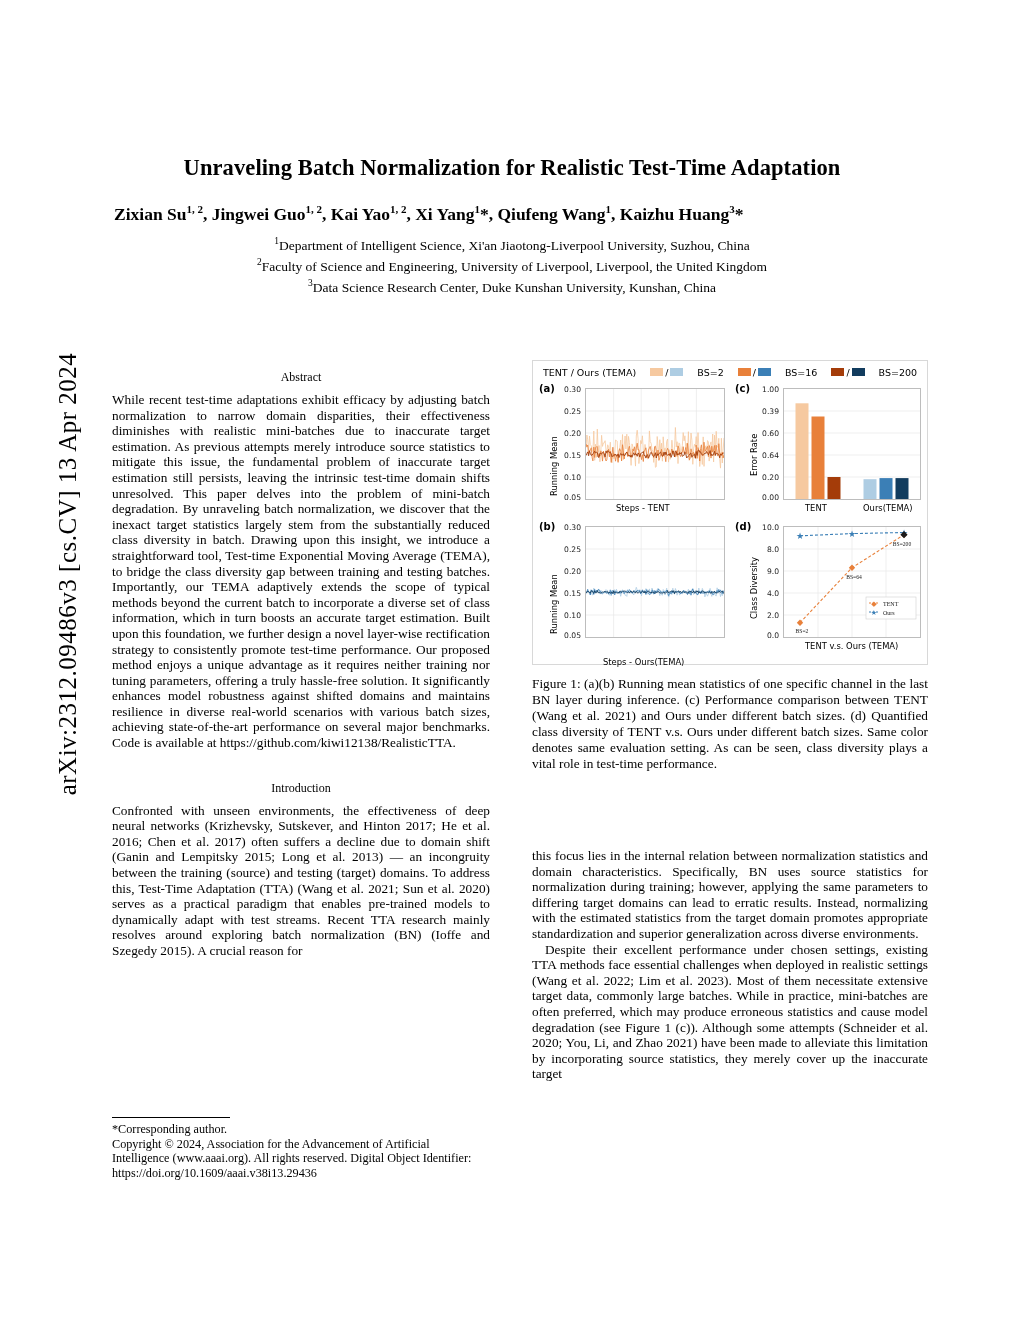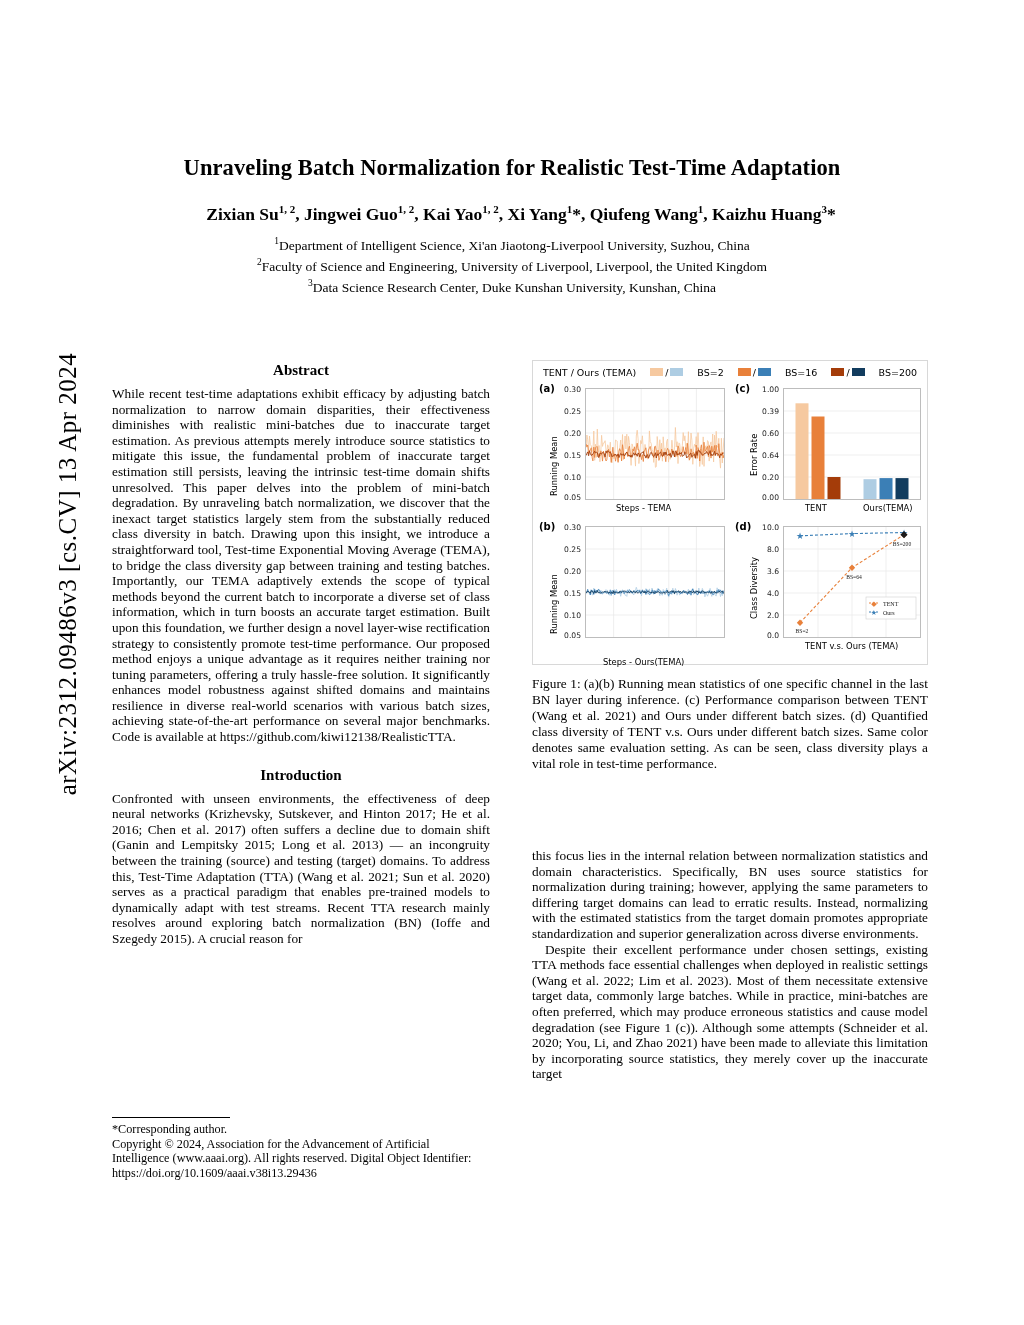"Zixian Su1, 2, Jingwei Guo1," .authors { left: 105px -> 114px; text-align: center -> none }
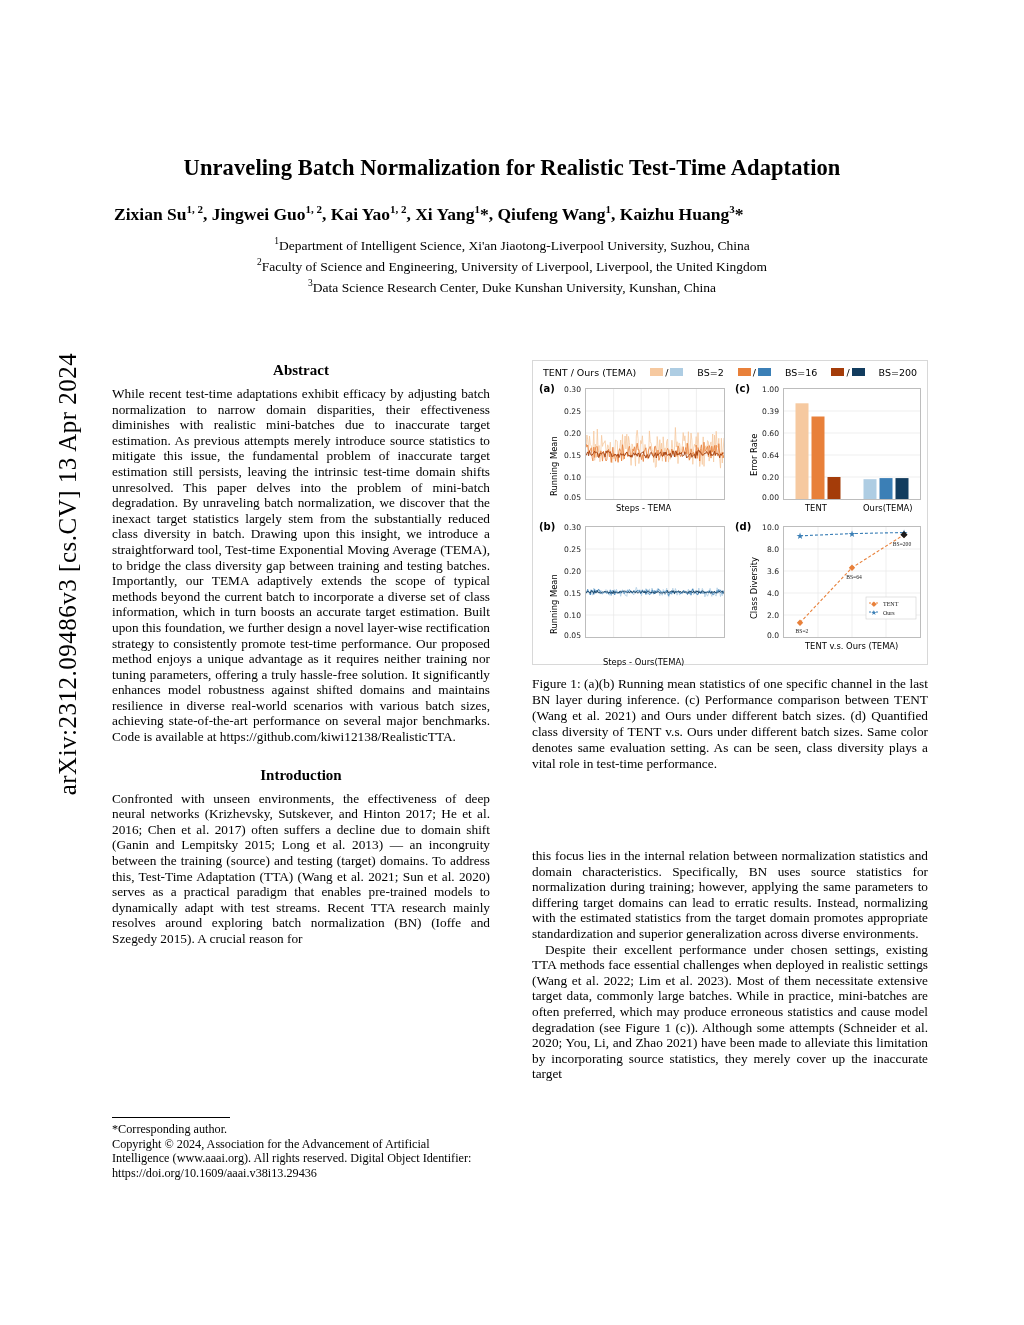"Abstract" .section-head { font-size: 15px -> 12px; font-weight: bold -> normal; margin: 0 0 7px 0 -> 8px 0 7px 0 }
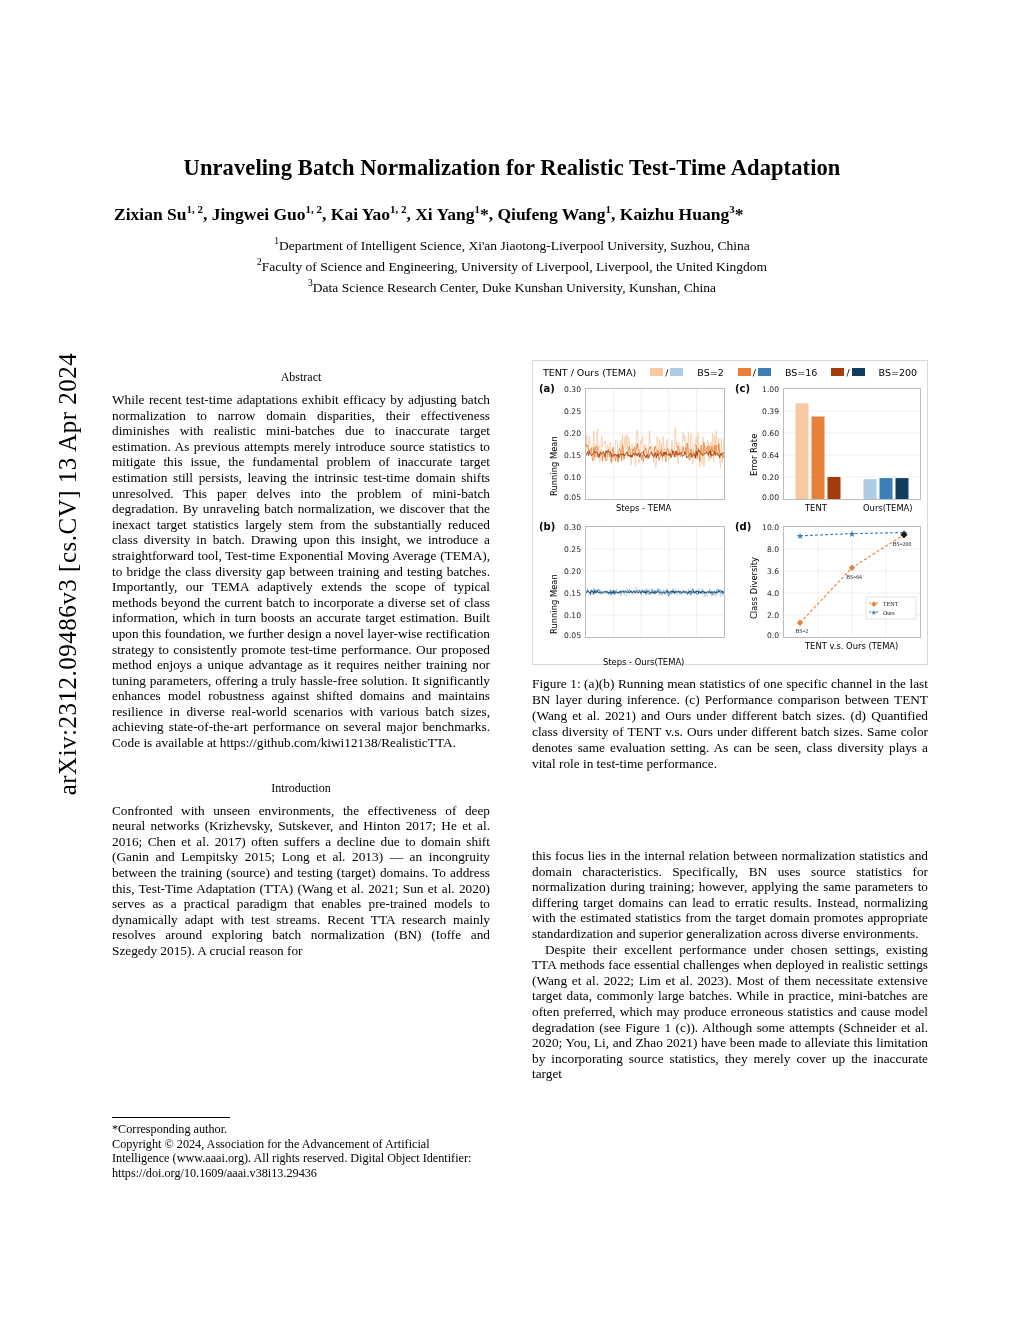"Steps - TEMA" div.axis-title { text: TEMA -> TENT }
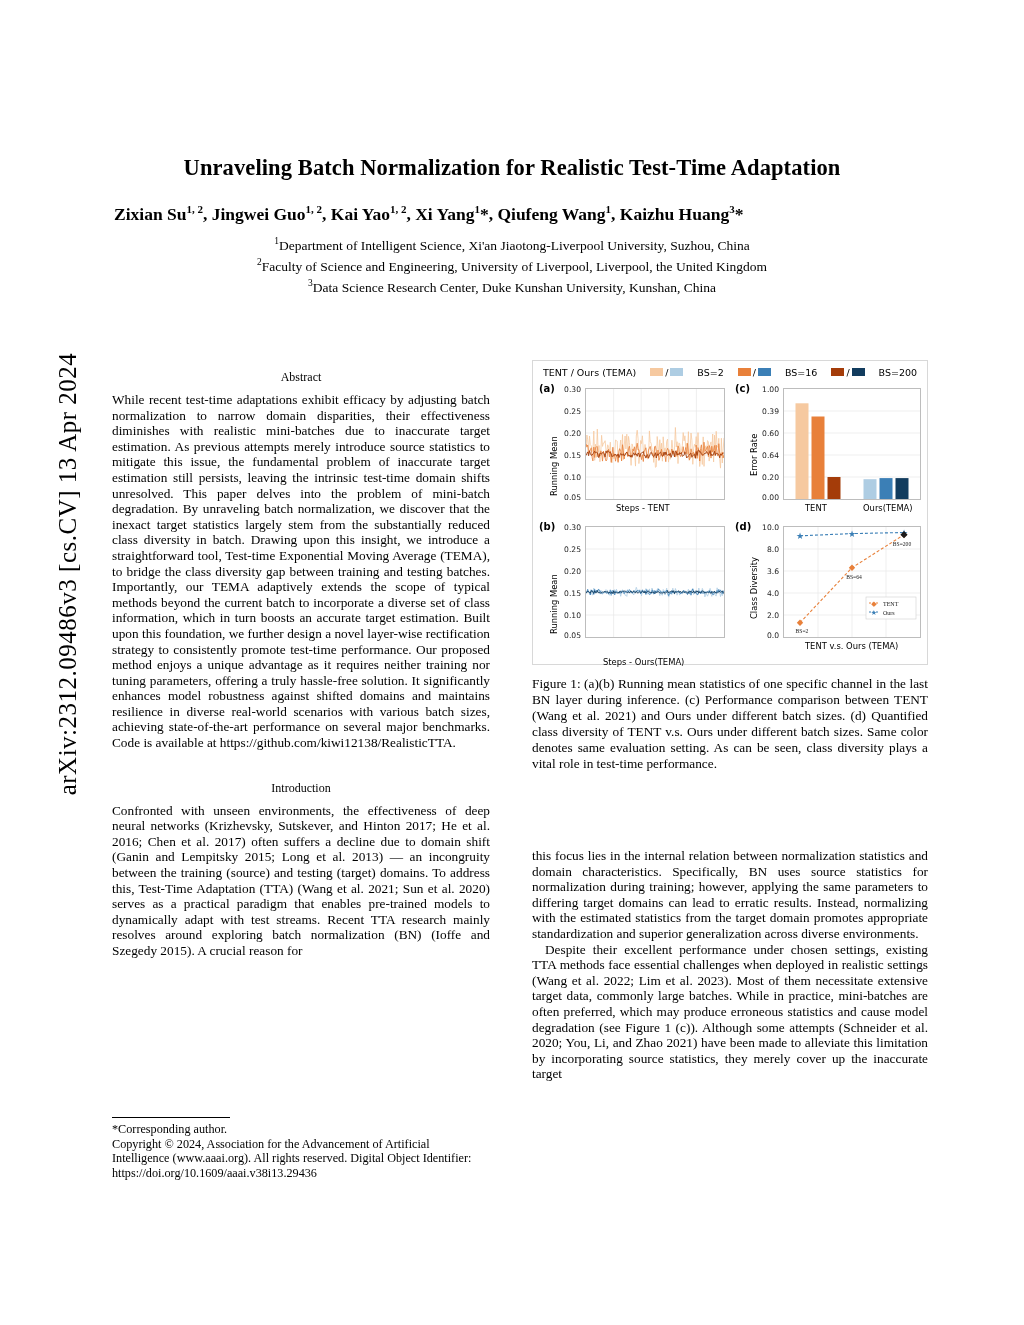"3.6" div.tick { text: 3.6 -> 9.0 }
